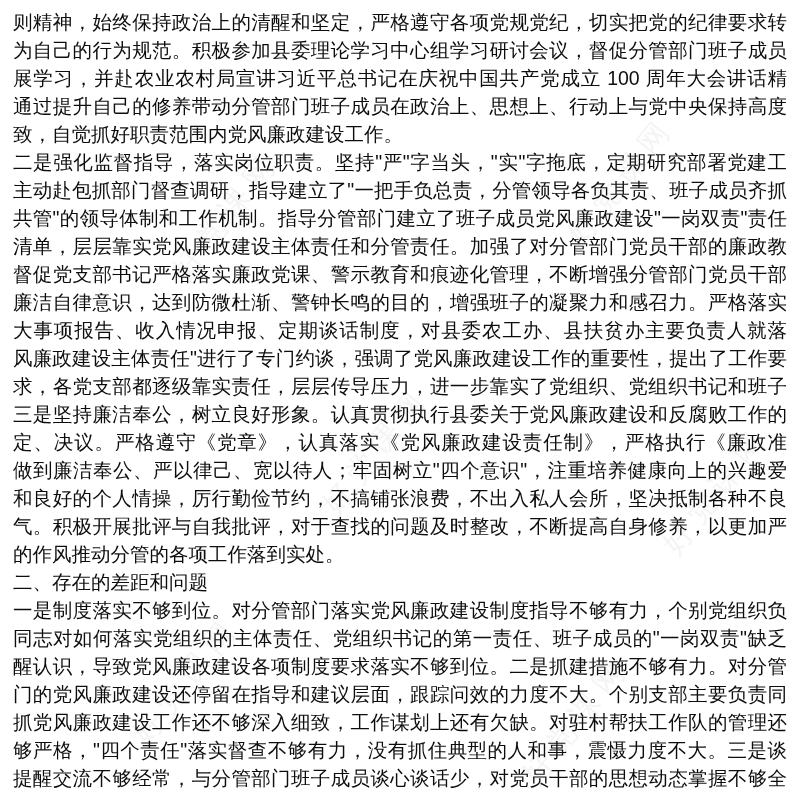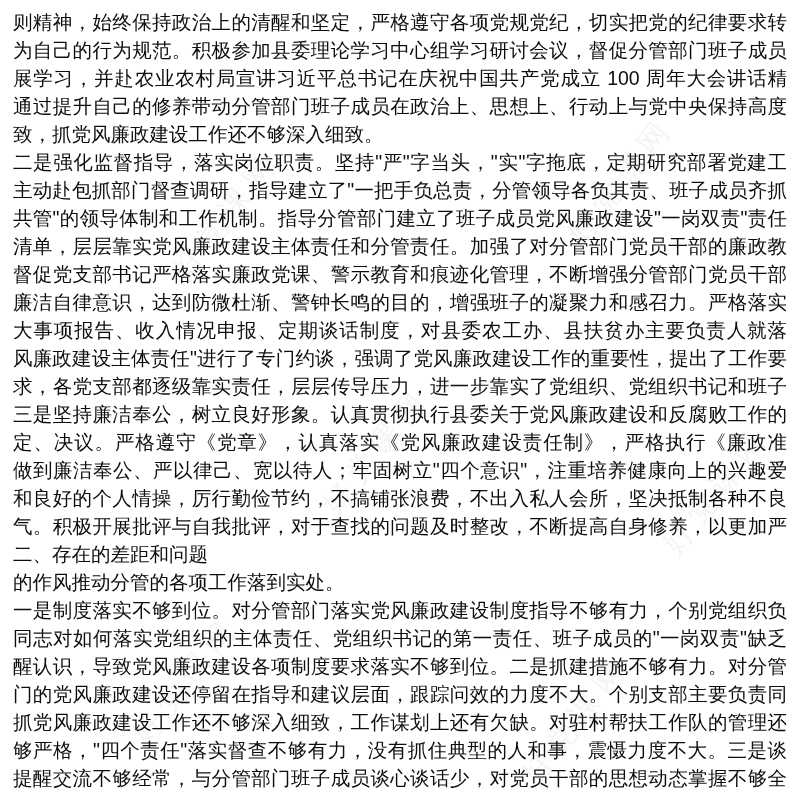"致，抓党风廉政建设工作还不够深入细致。" div.line { text: 抓党风廉政建设工作还不够深入细致 -> 自觉抓好职责范围内党风廉政建设工作 }
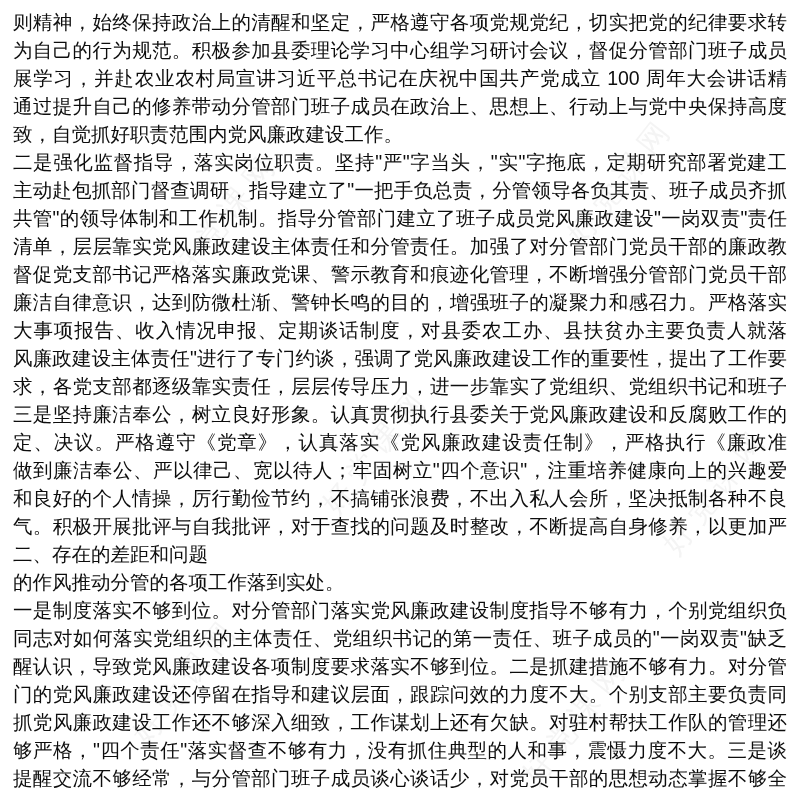"二、存在的差距和问题" div.line { order: before "的作风推动分管的各项工作落到实处。" -> after "的作风推动分管的各项工作落到实处。" }
